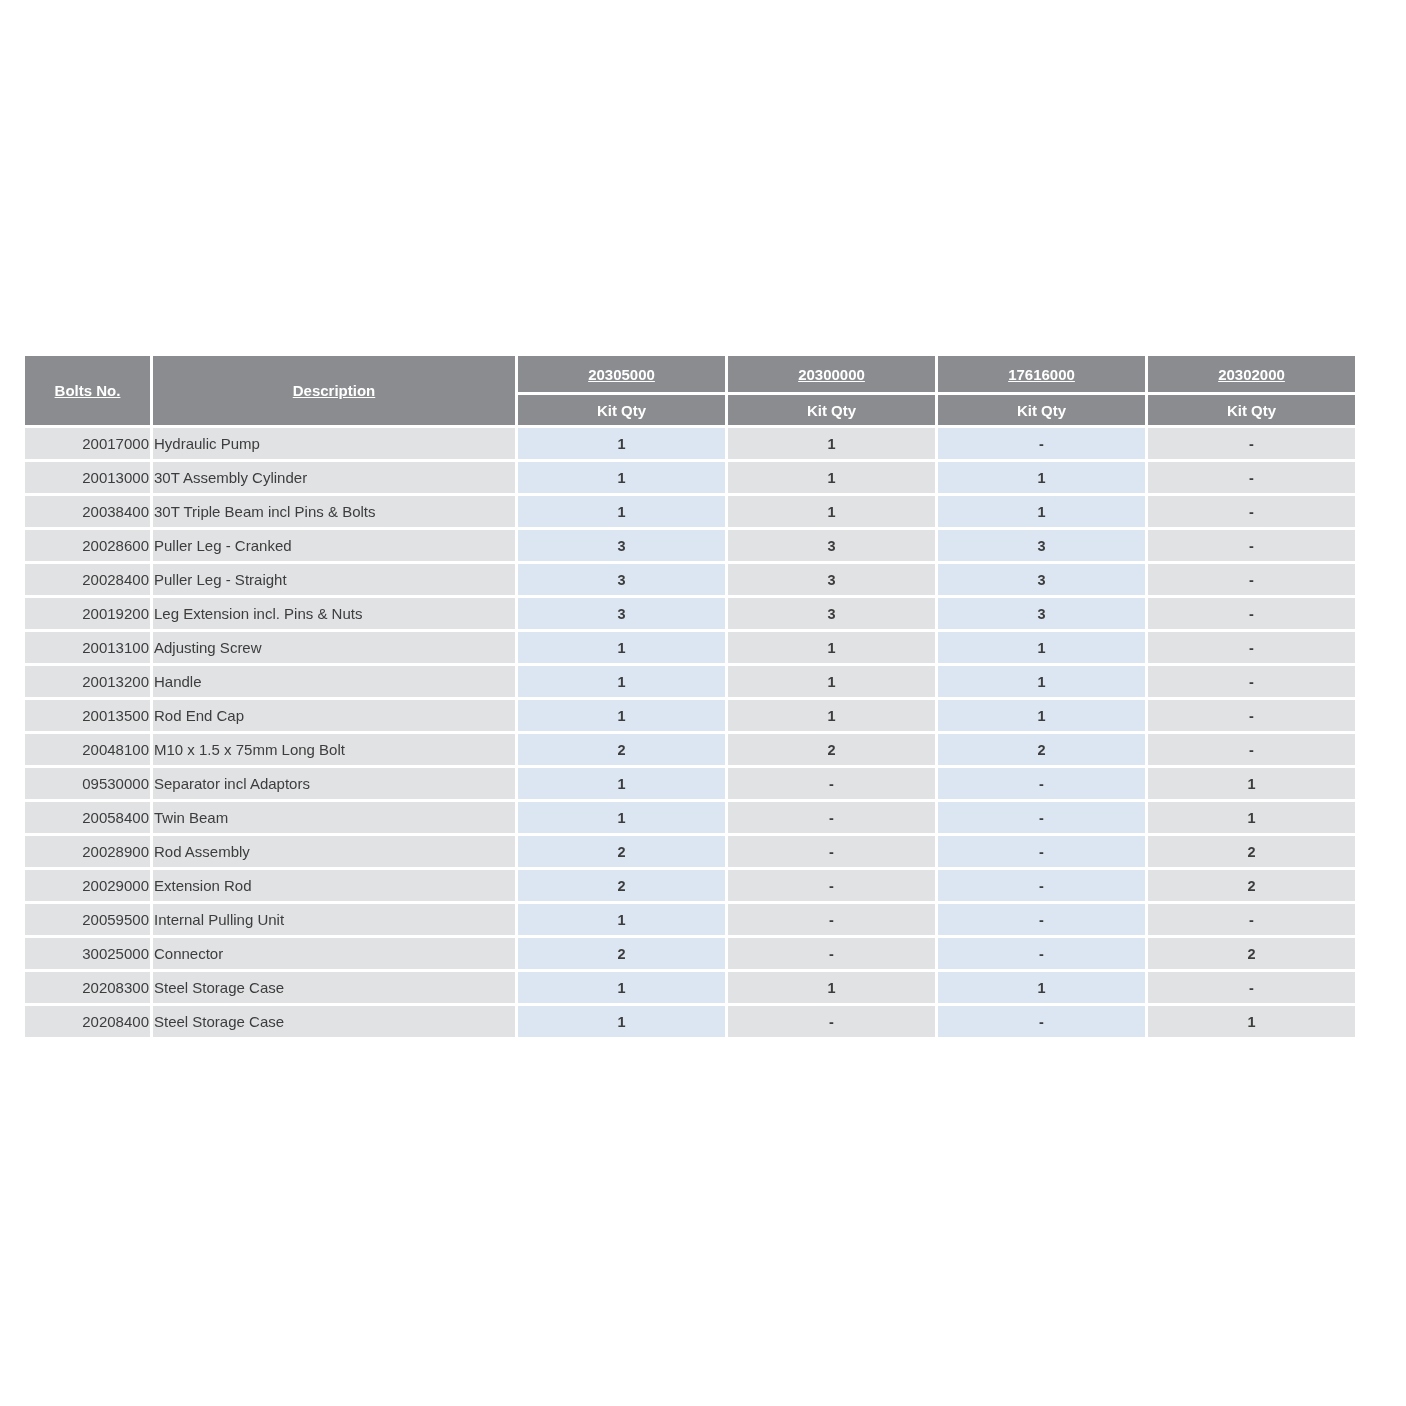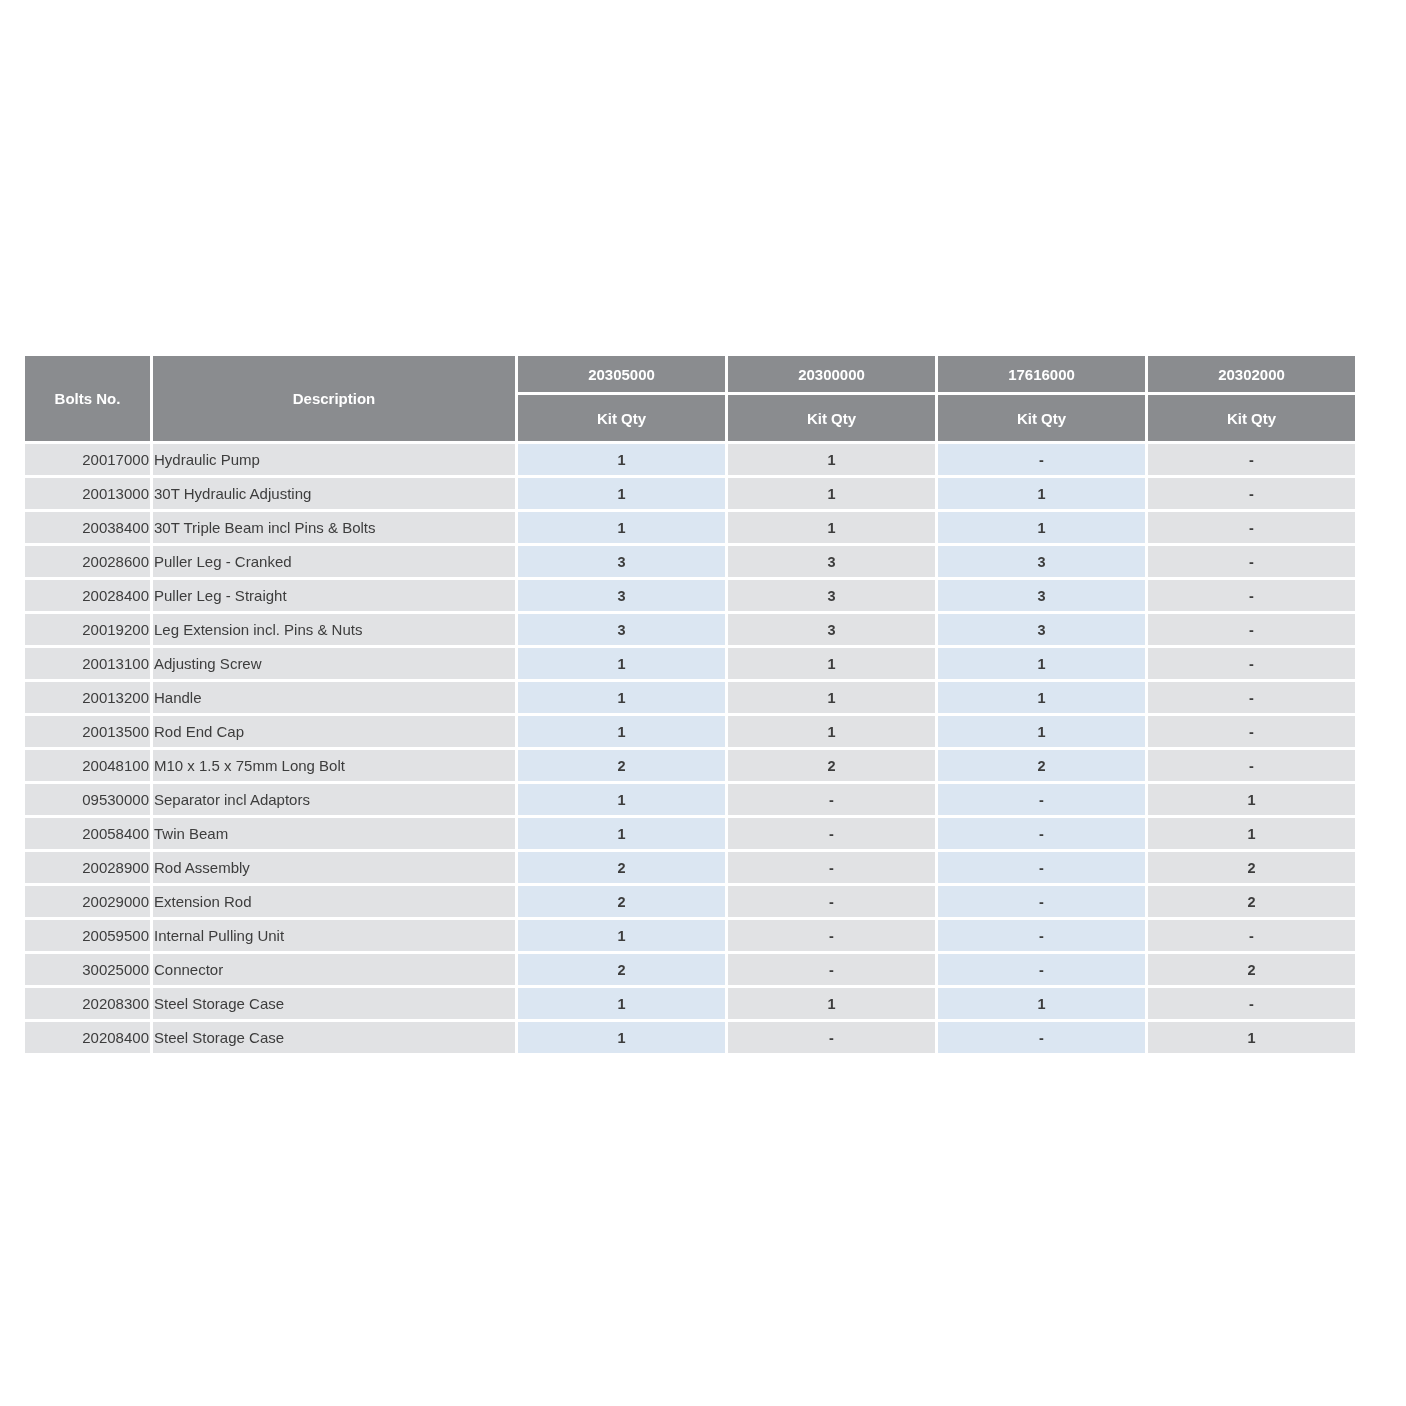"20305000" .h-top { text-decoration: none -> underline }
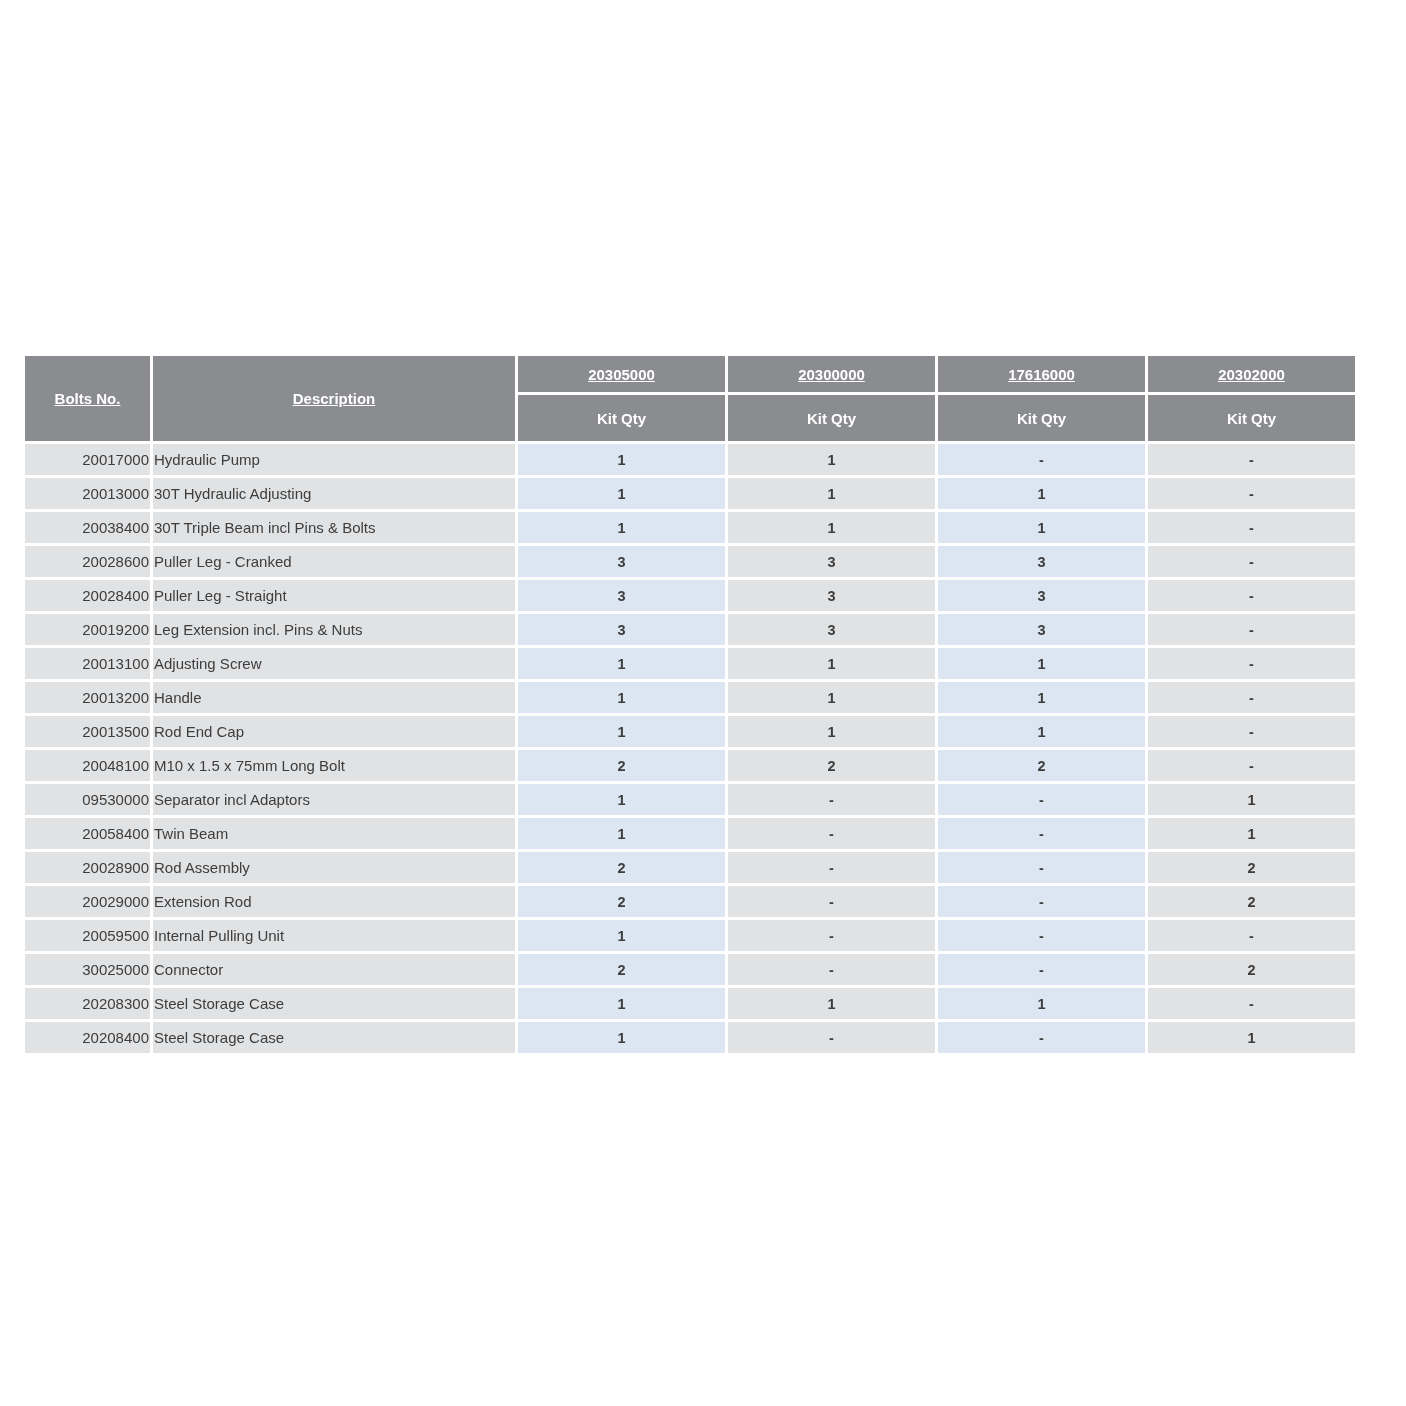"Kit Qty" .h-sub { height: 46px -> 30px }
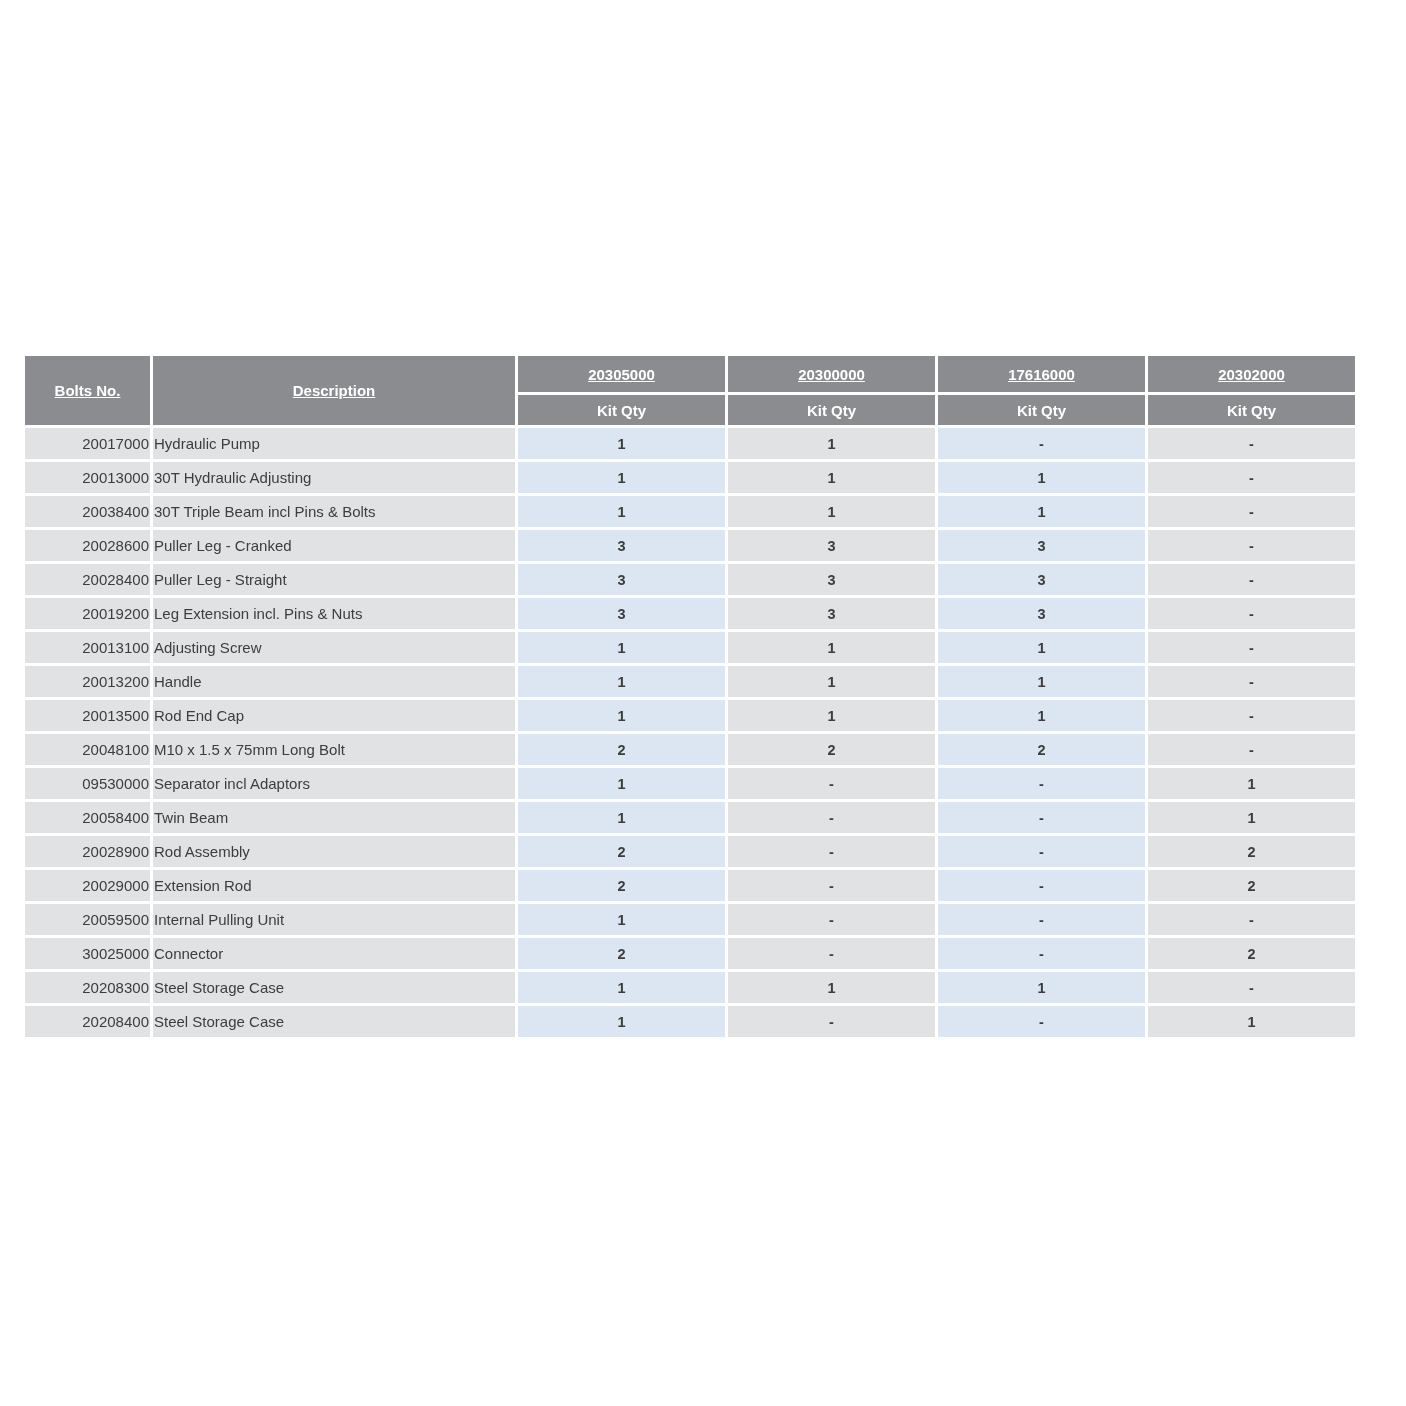"30T Hydraulic Adjusting" td.desc { text: Hydraulic Adjusting -> Assembly Cylinder }
